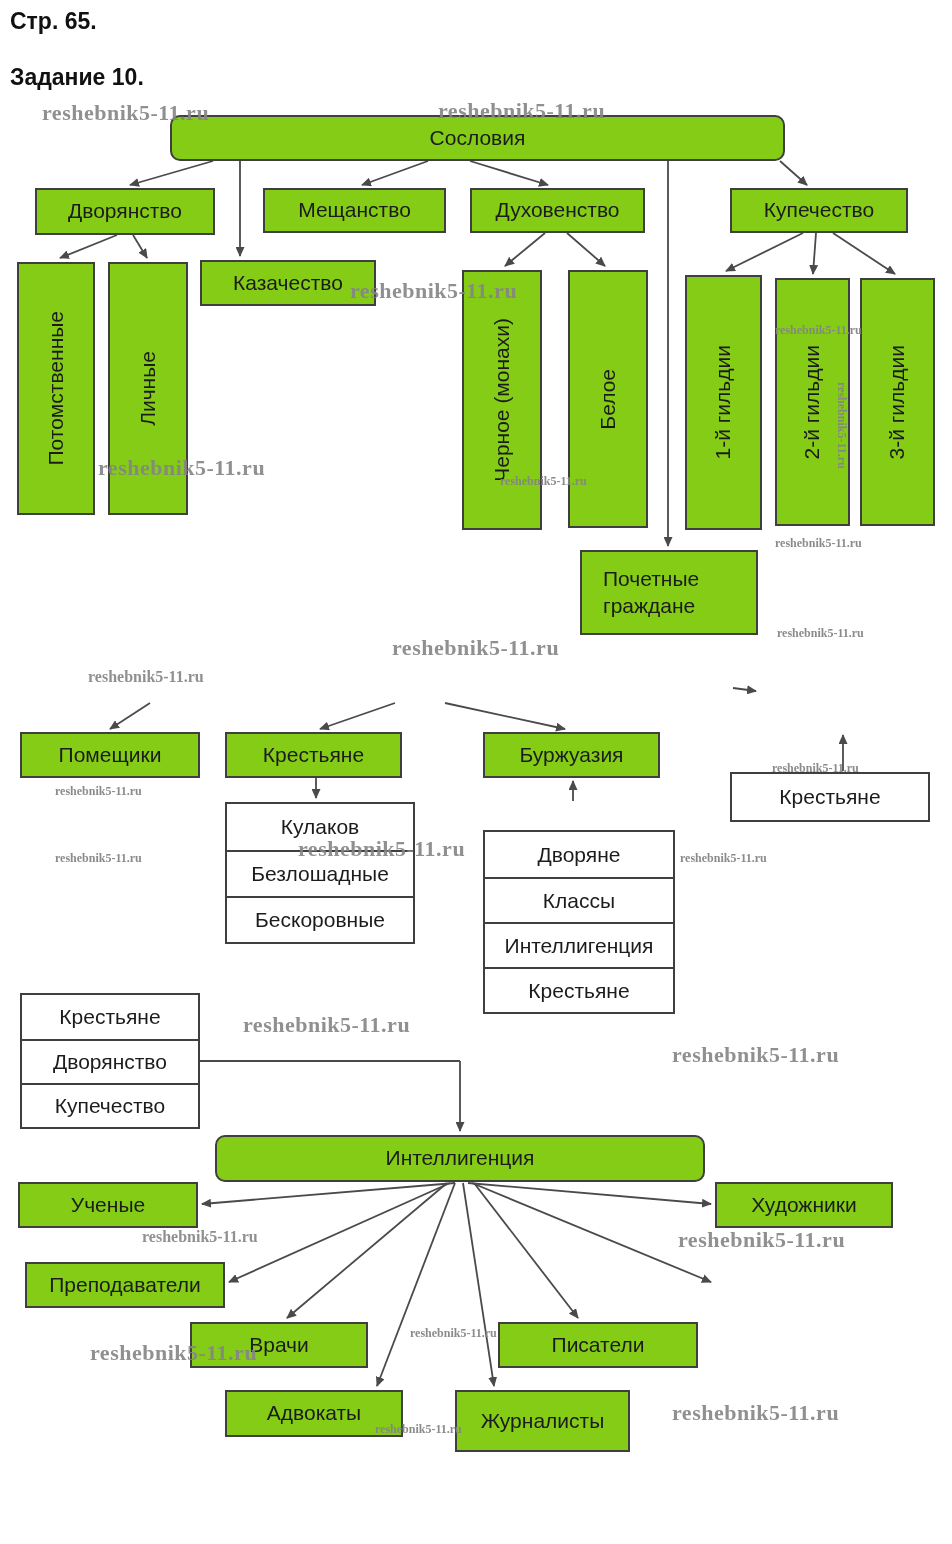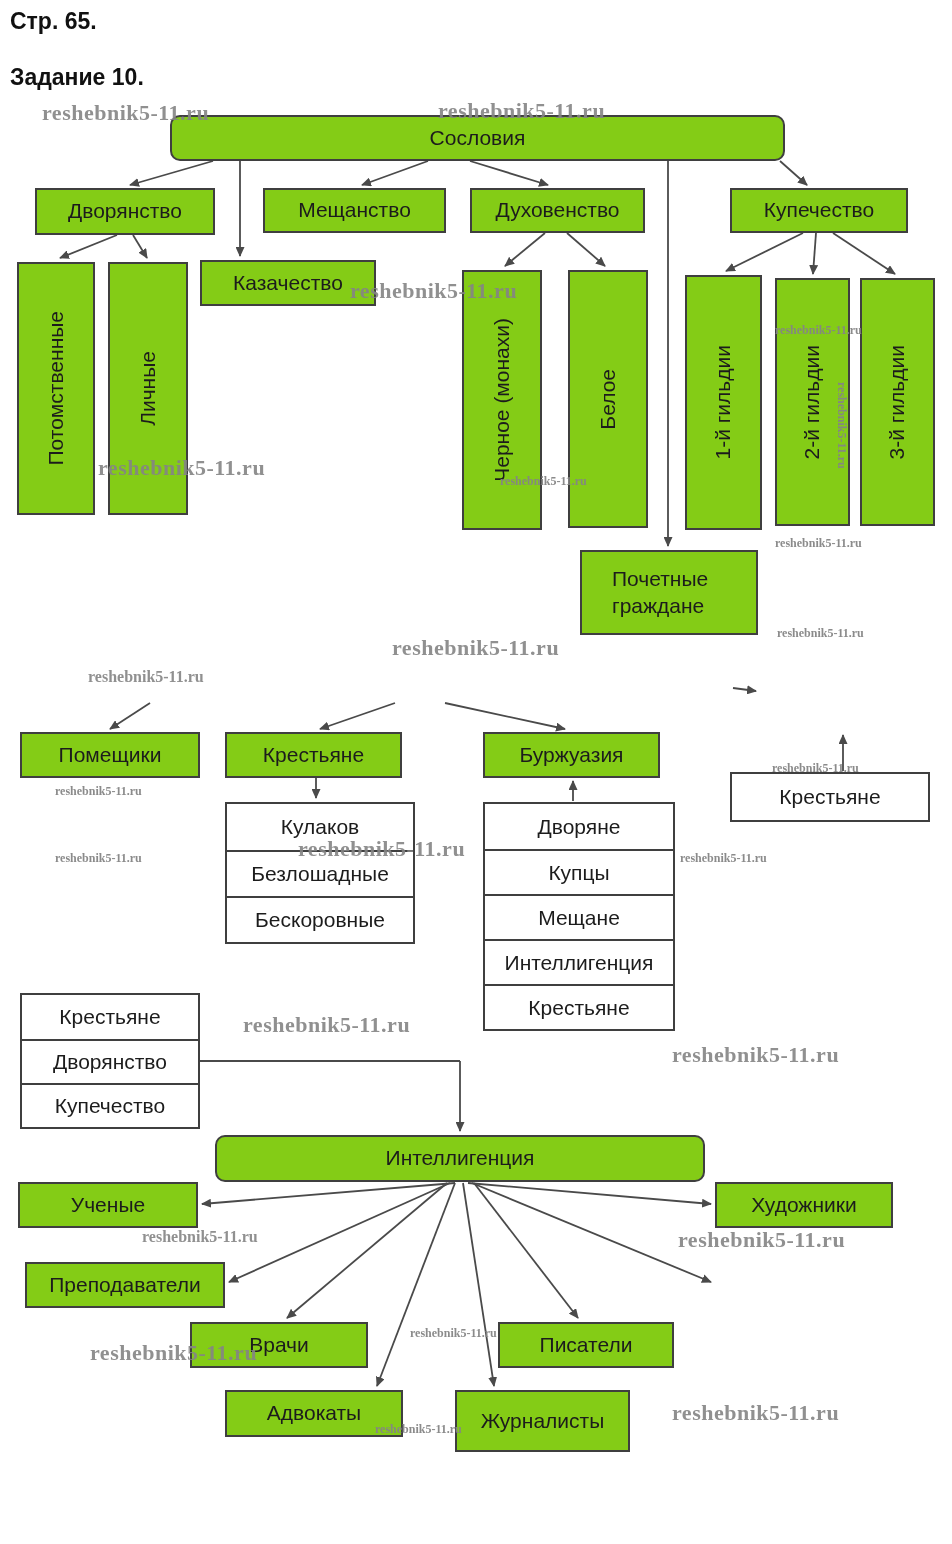"Почетные граждане" .leftpad { padding-left: 30px -> 21px }
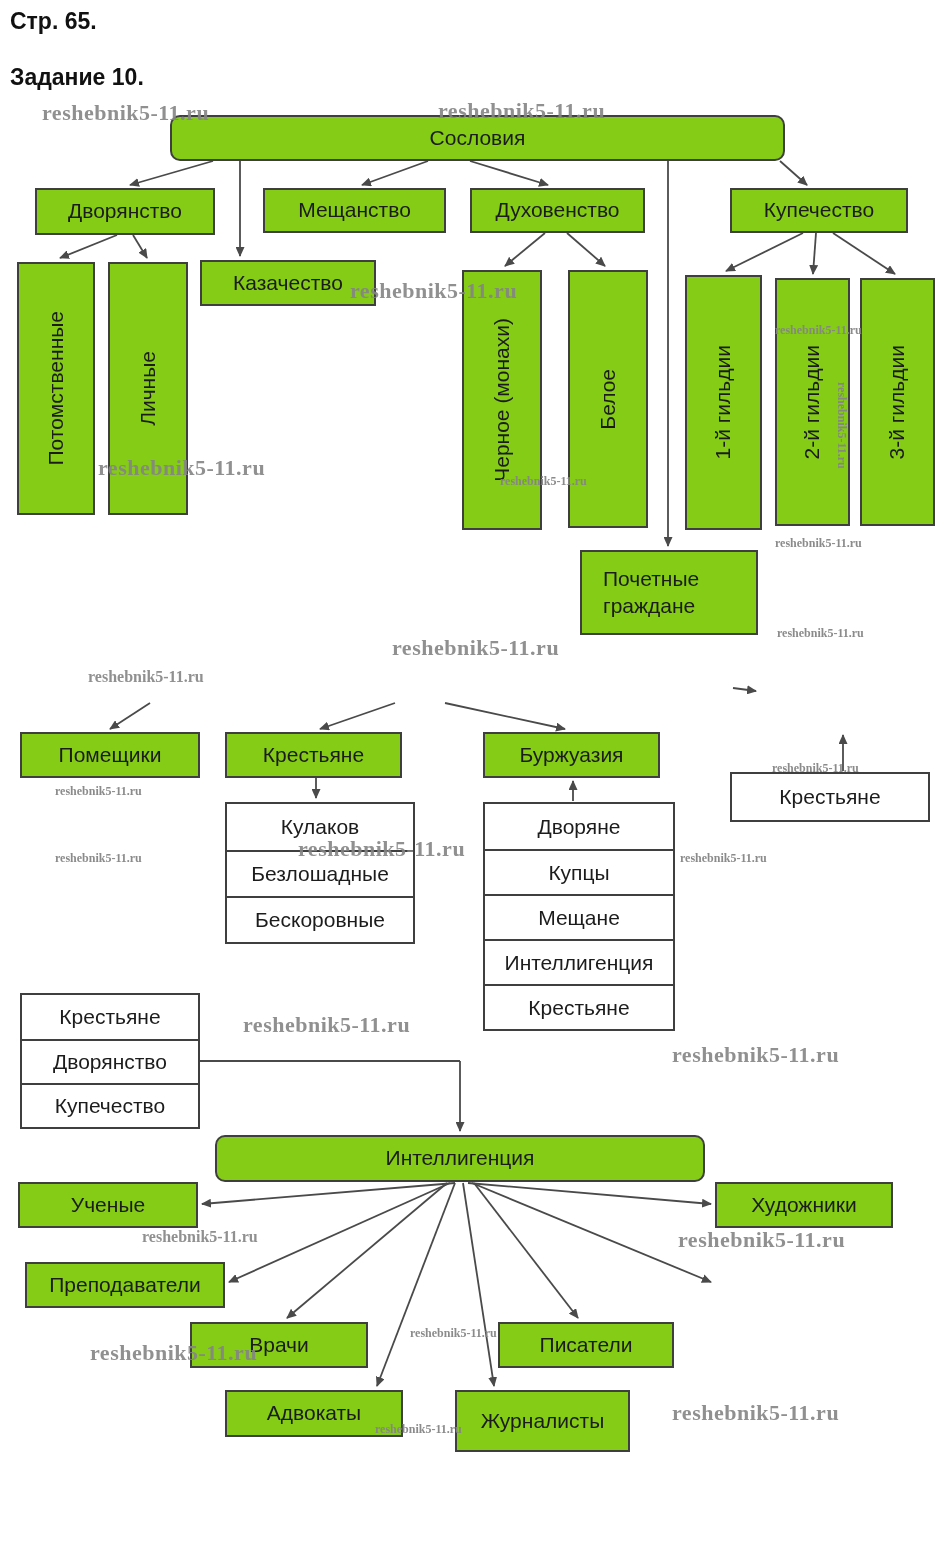"Дворяне" div.stack { top: 802px -> 830px }
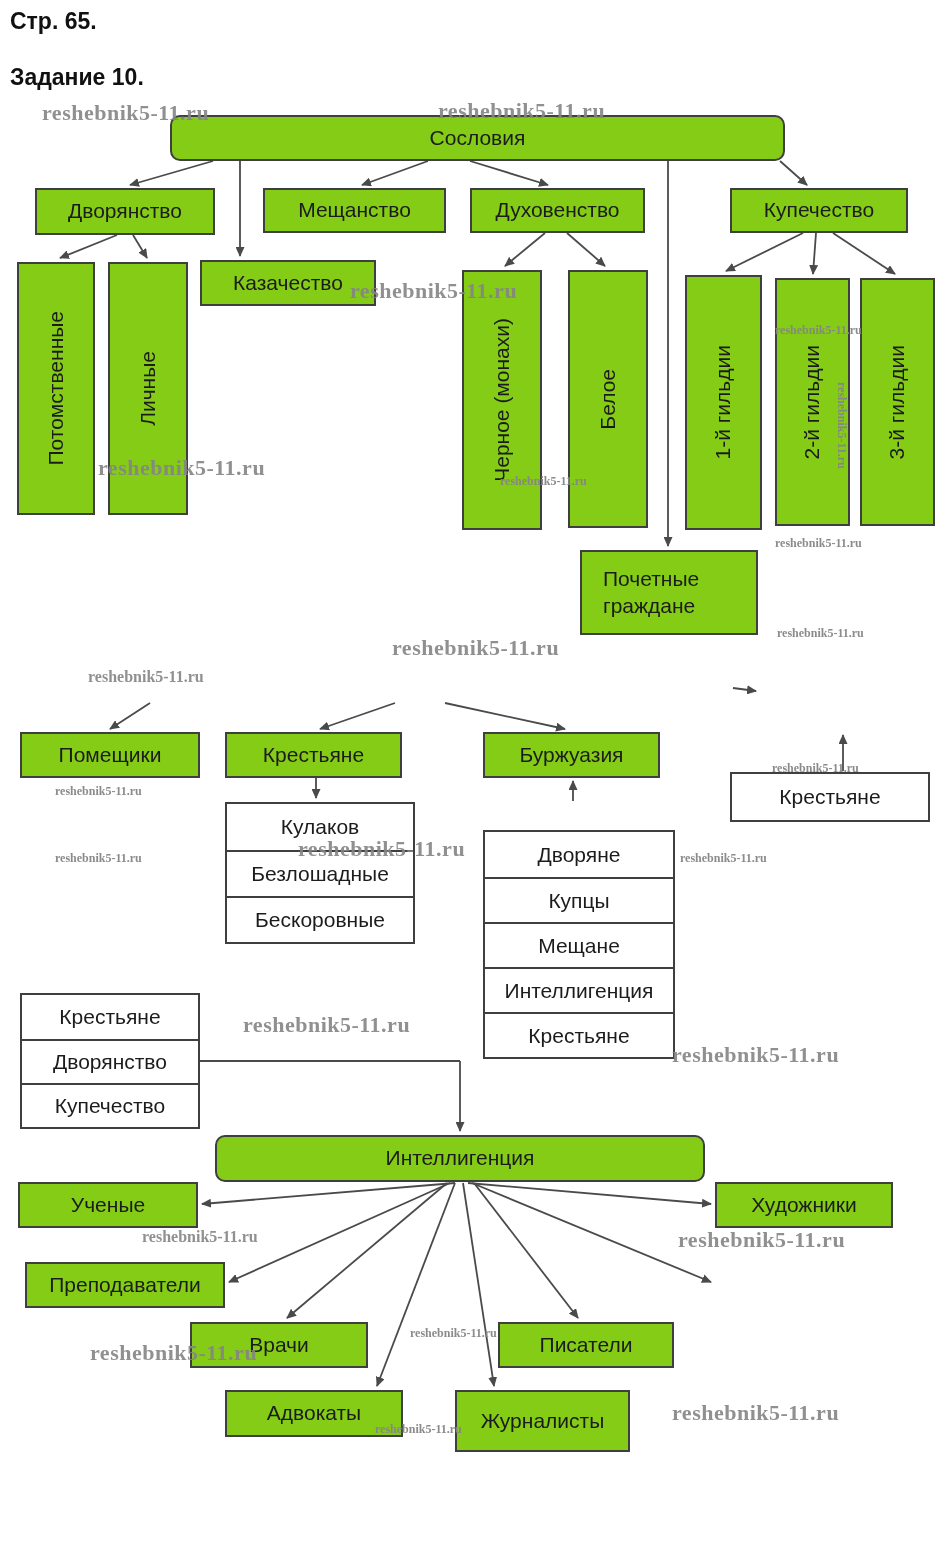"Купцы" div.row { text: Купцы -> Классы }
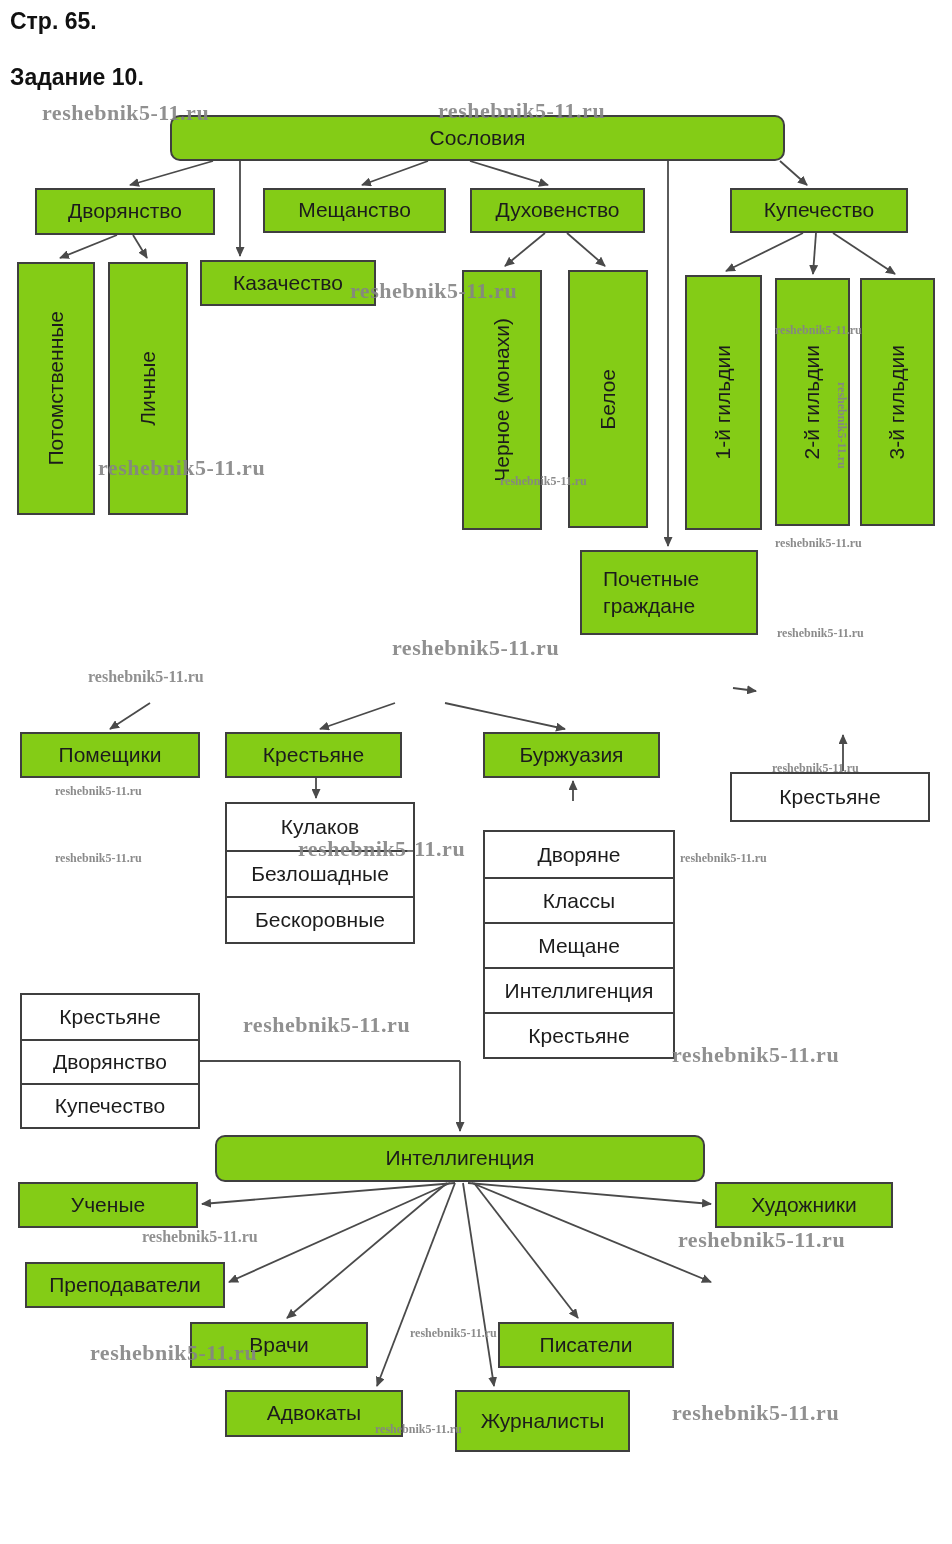"Мещане" div.row { html: <div>Мещане</div> -> none }
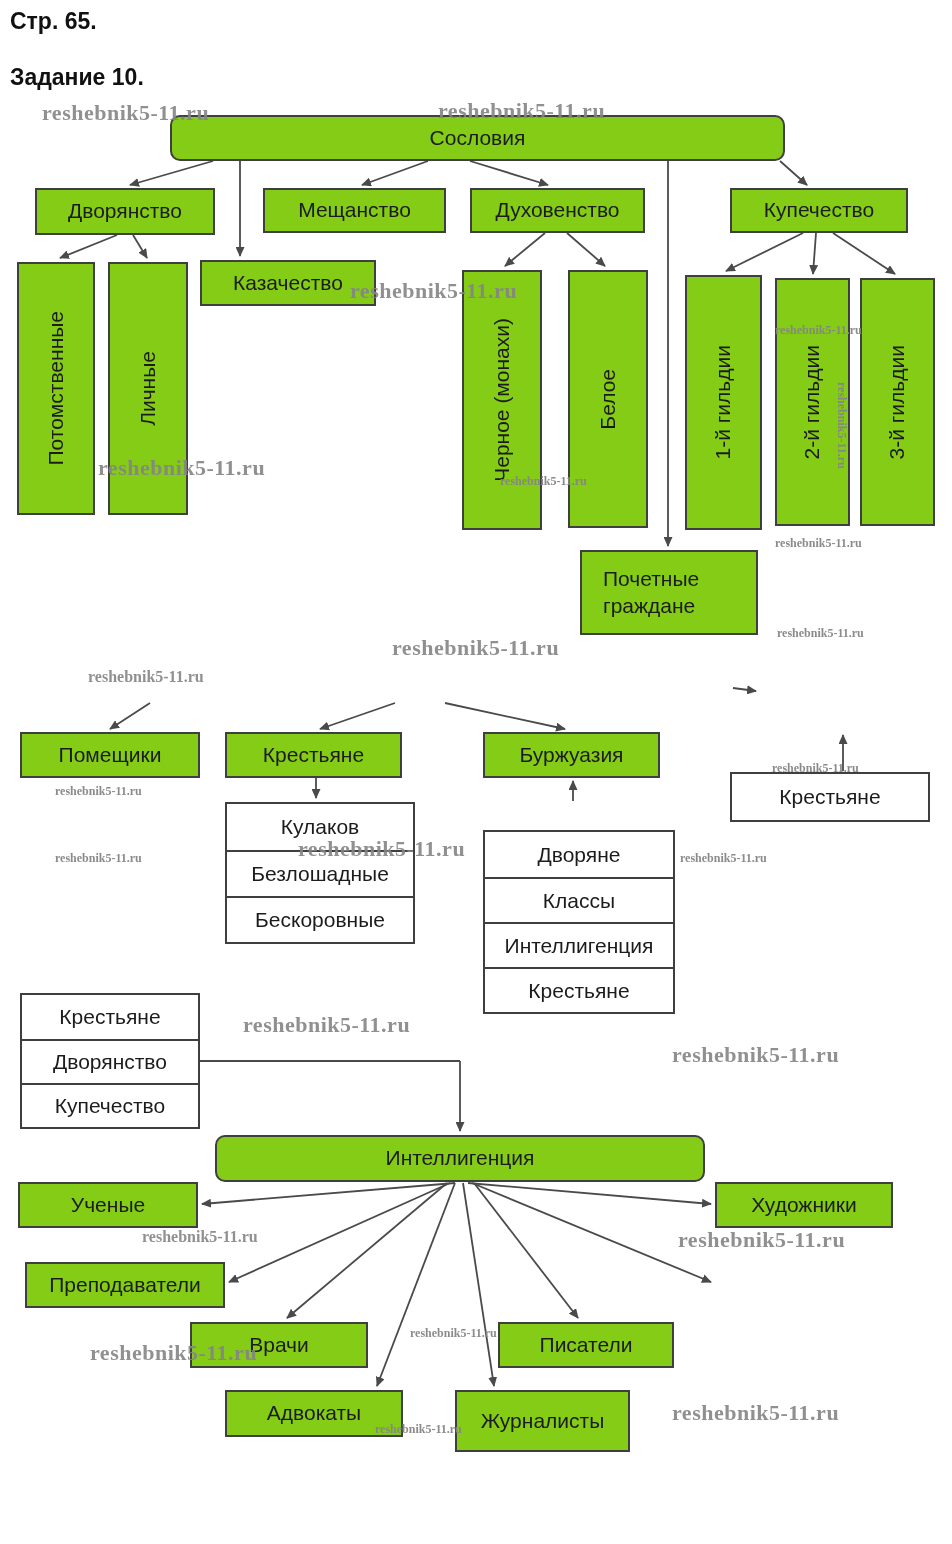"Писатели" div.box { width: 176px -> 200px }
